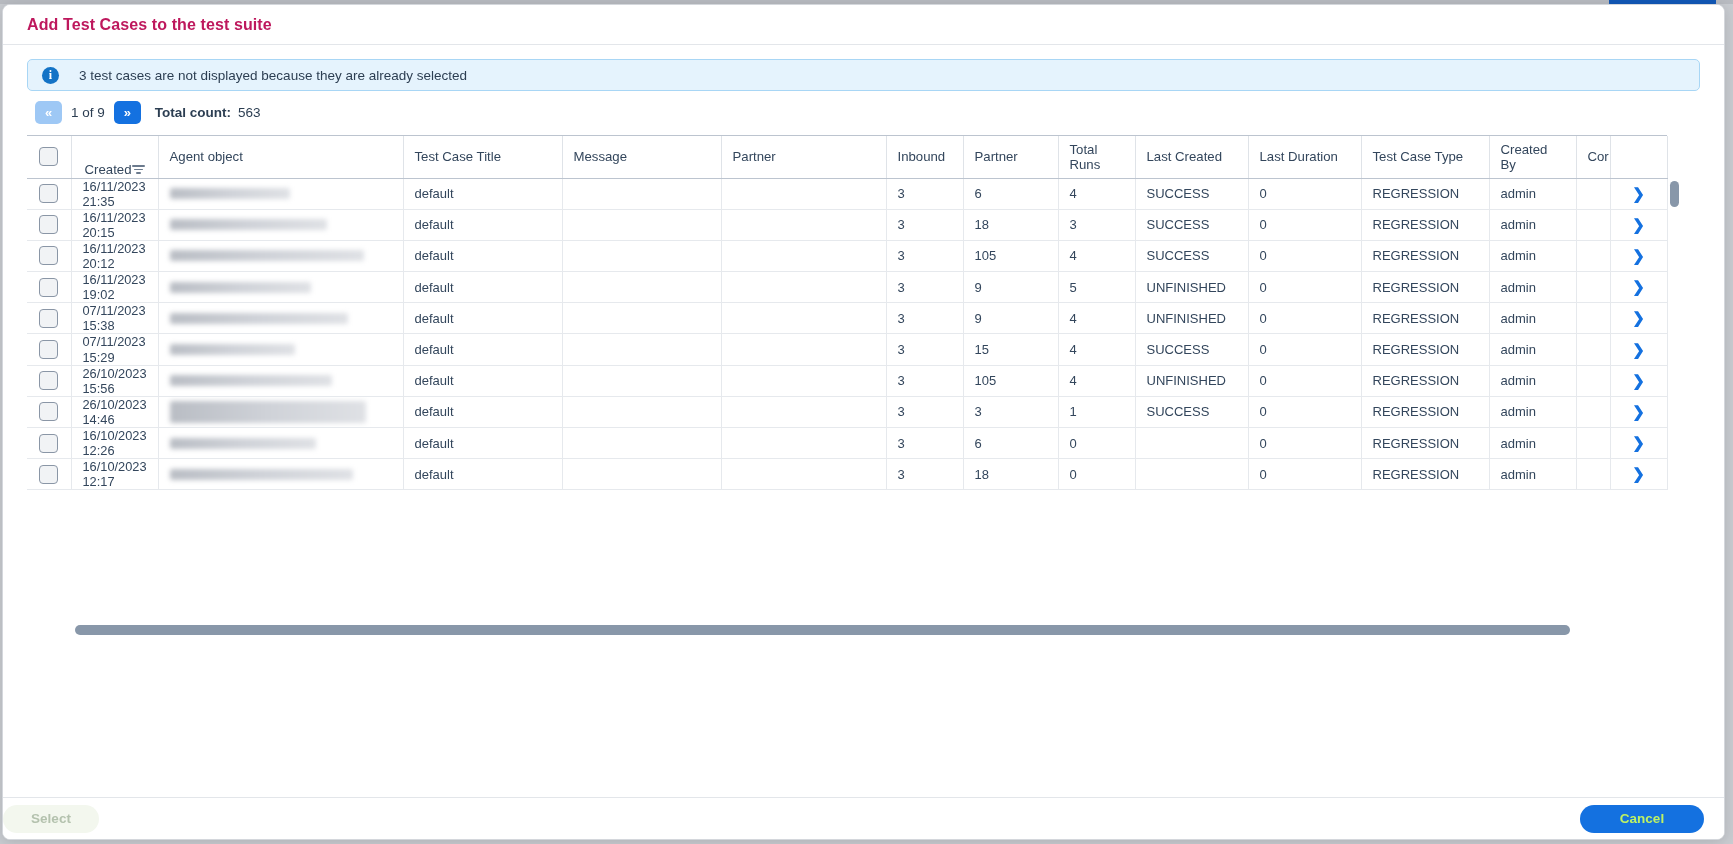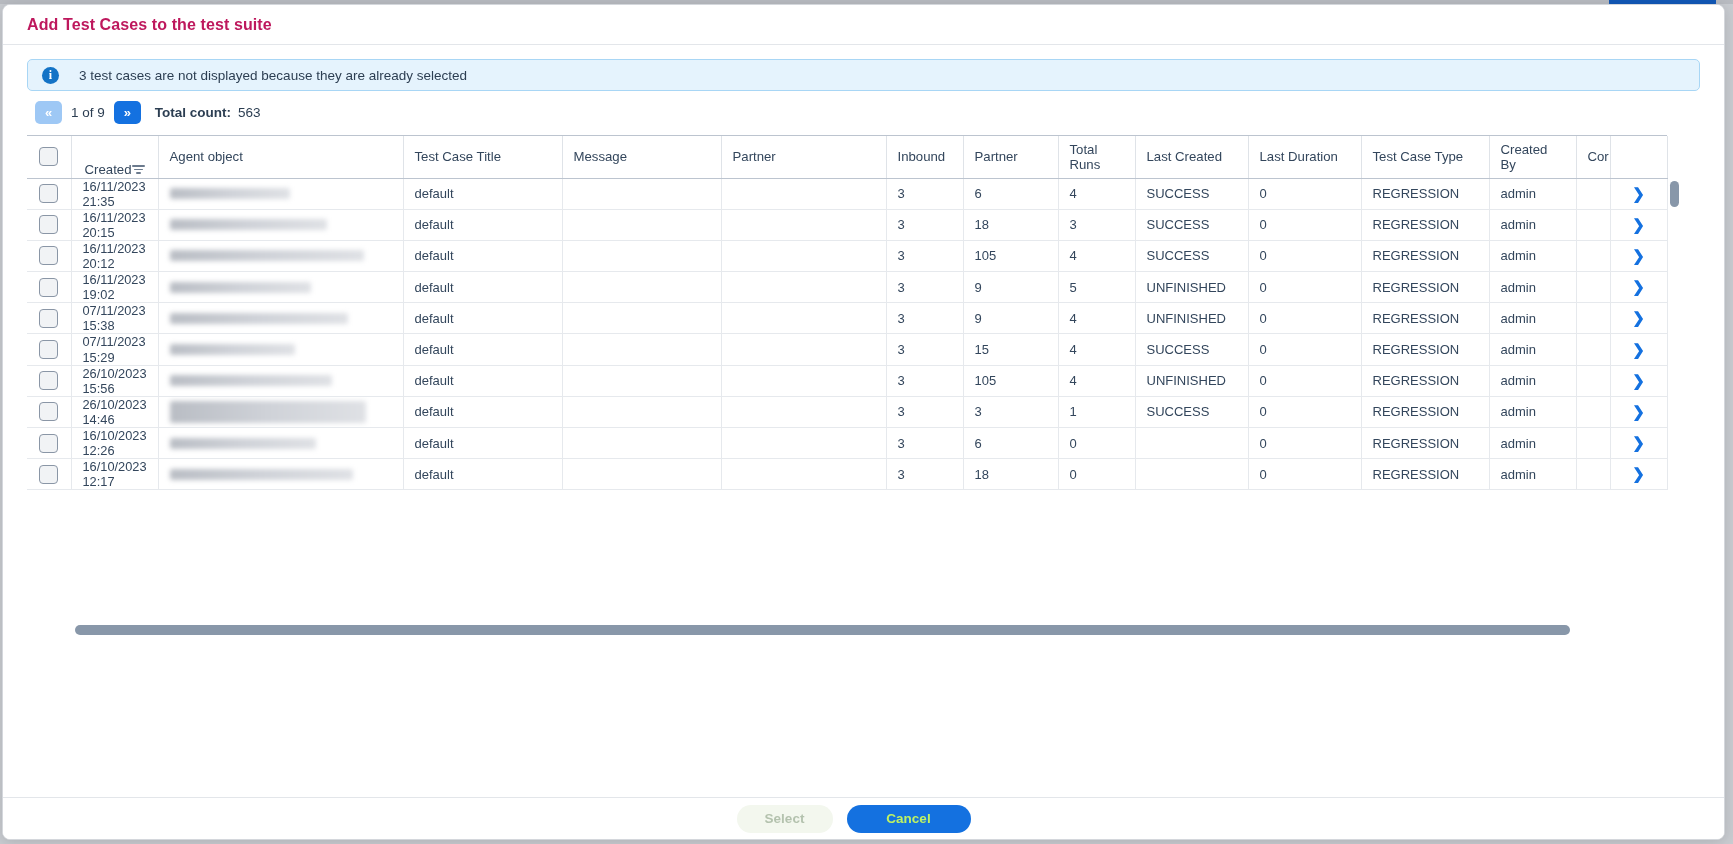"Select" .modal-footer { justify-content: center -> space-between }
